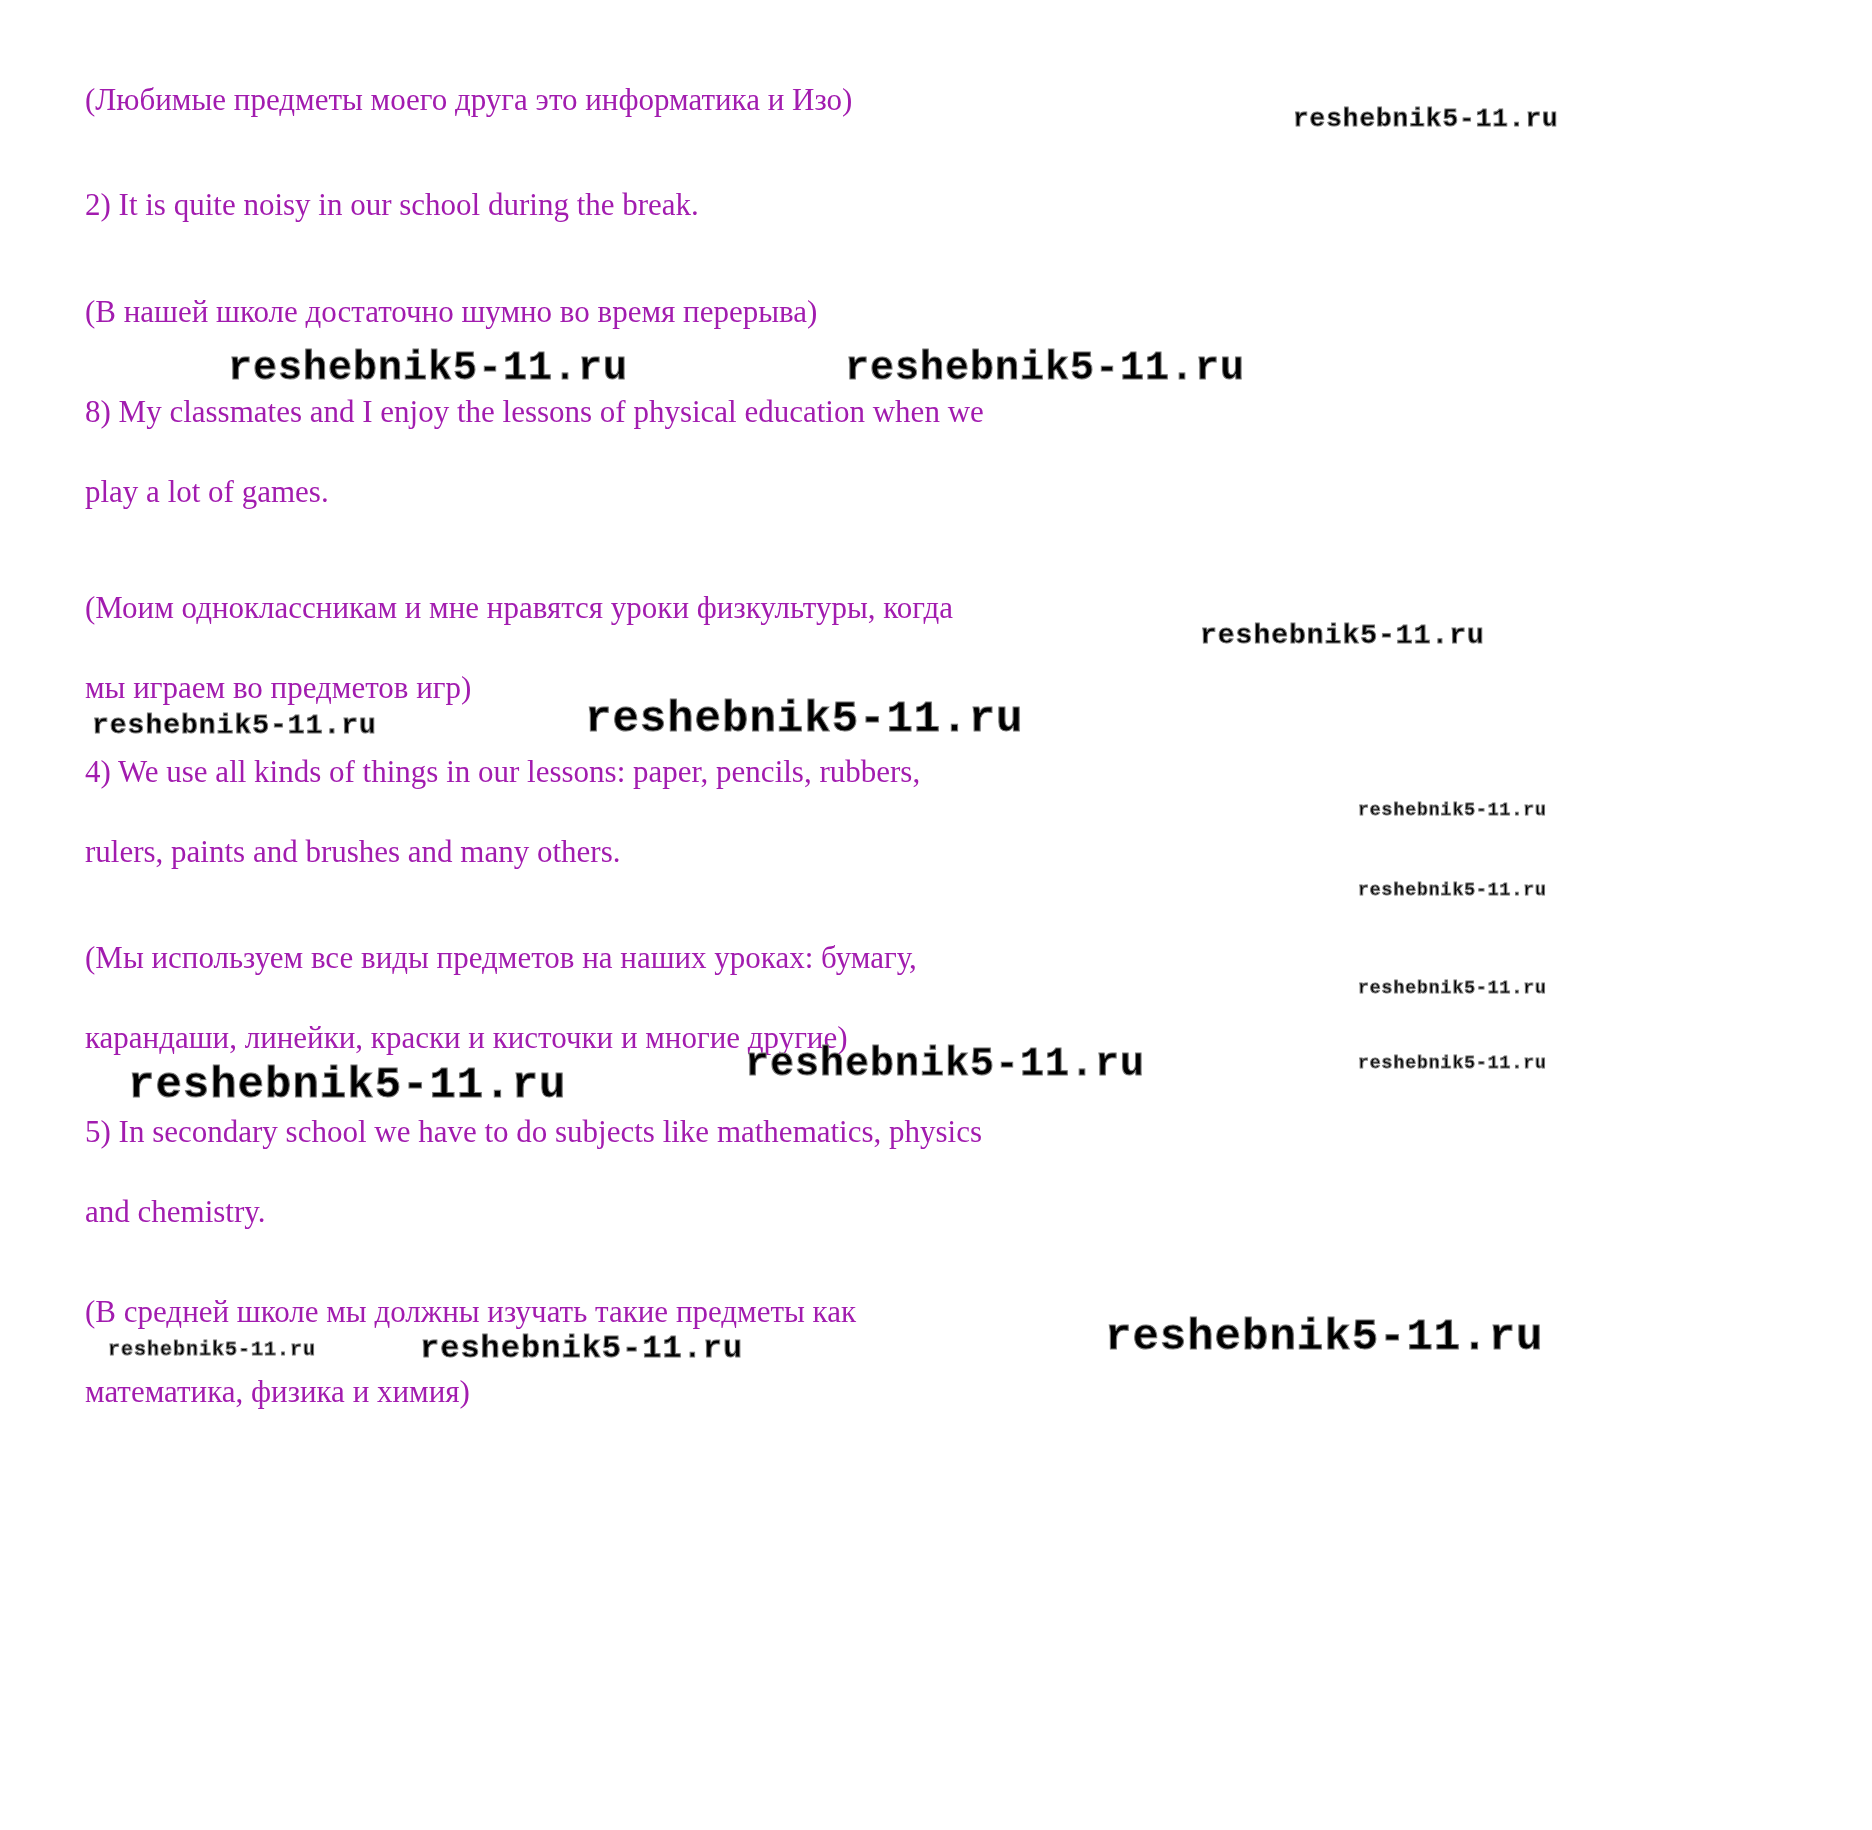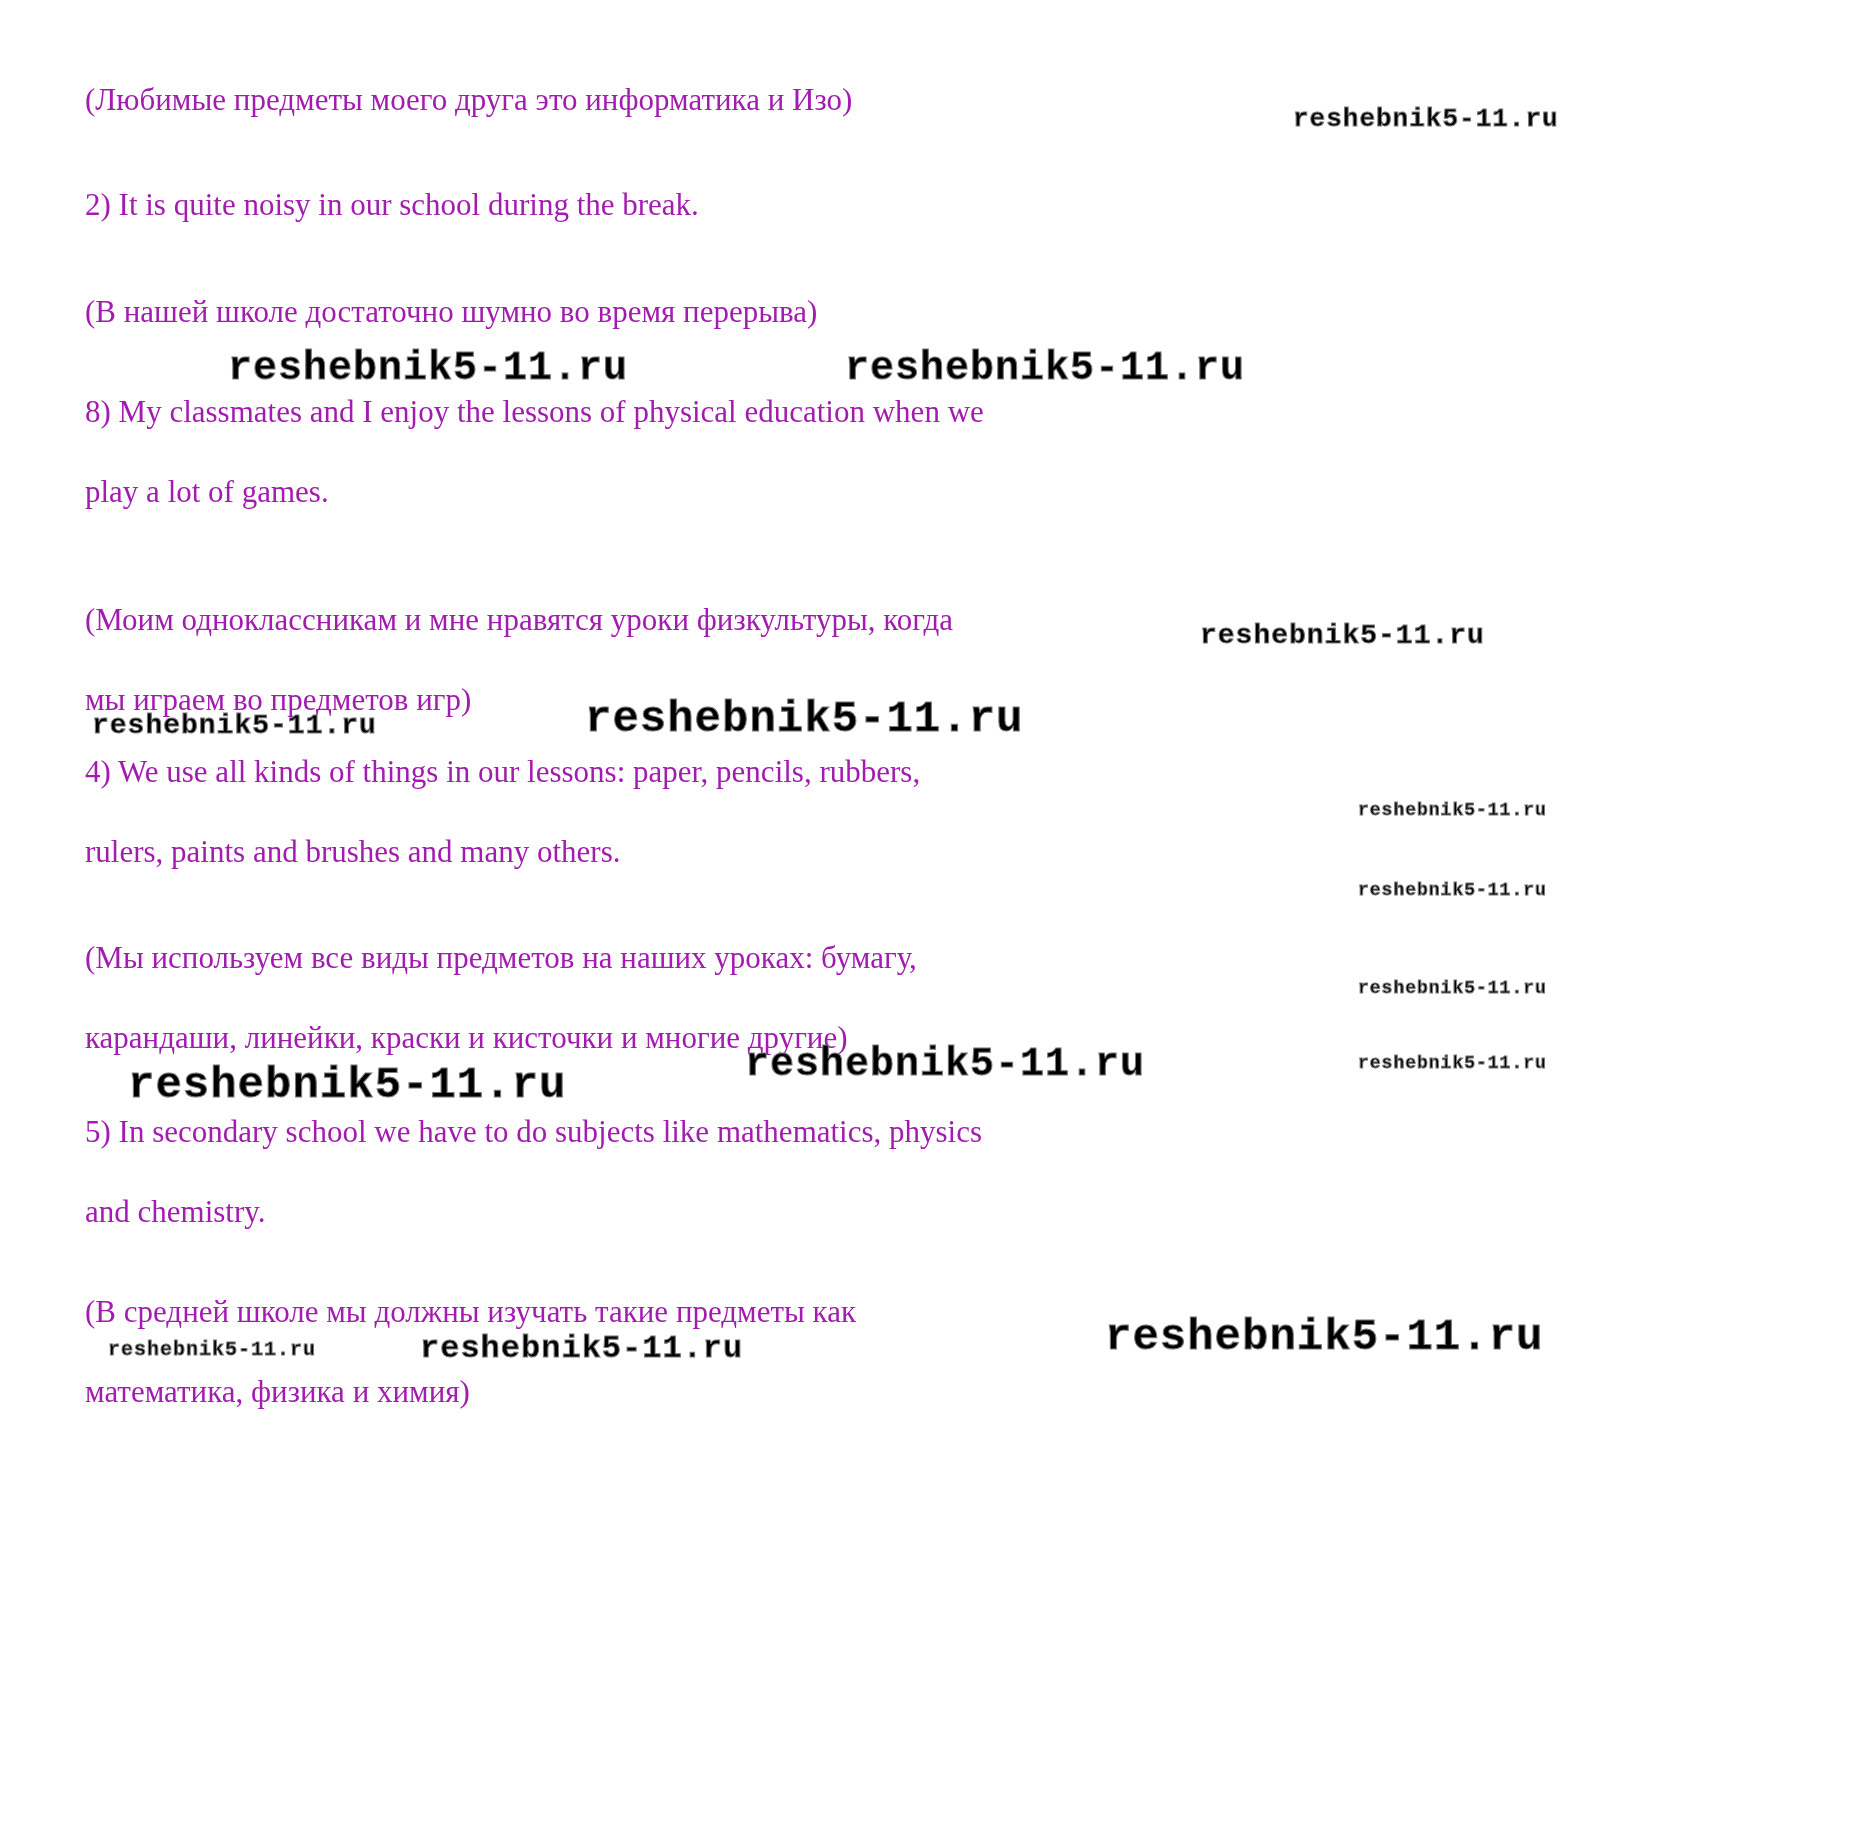"(Моим одноклассникам и мне нравятся" .p5 { top: 580px -> 568px }
